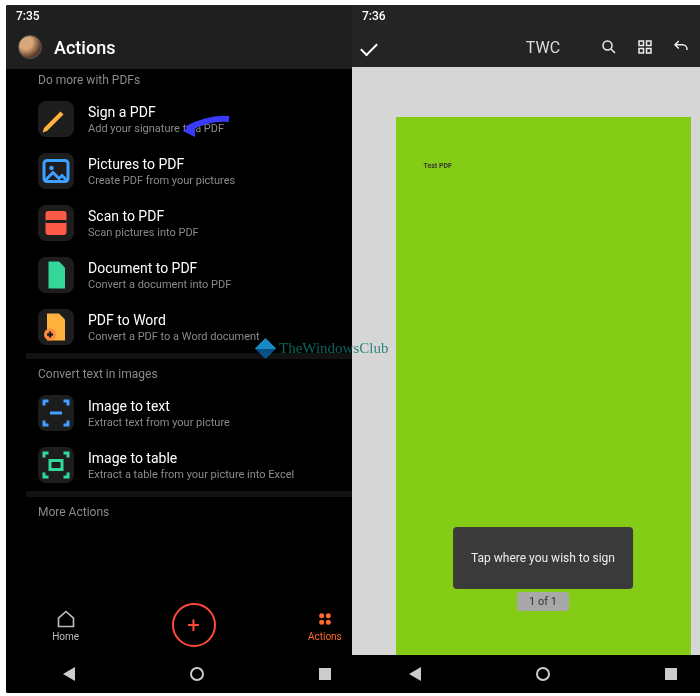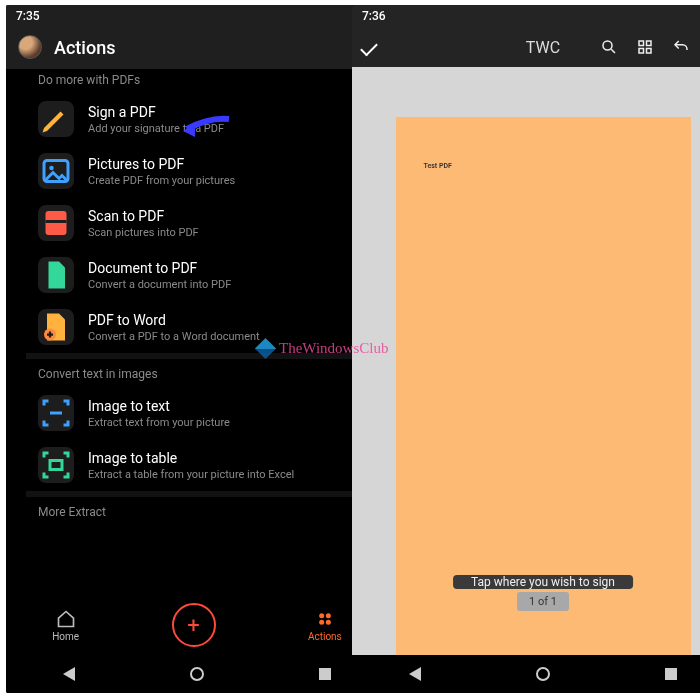"Test PDF" .page { background: #fdba74 -> #84cc16 }
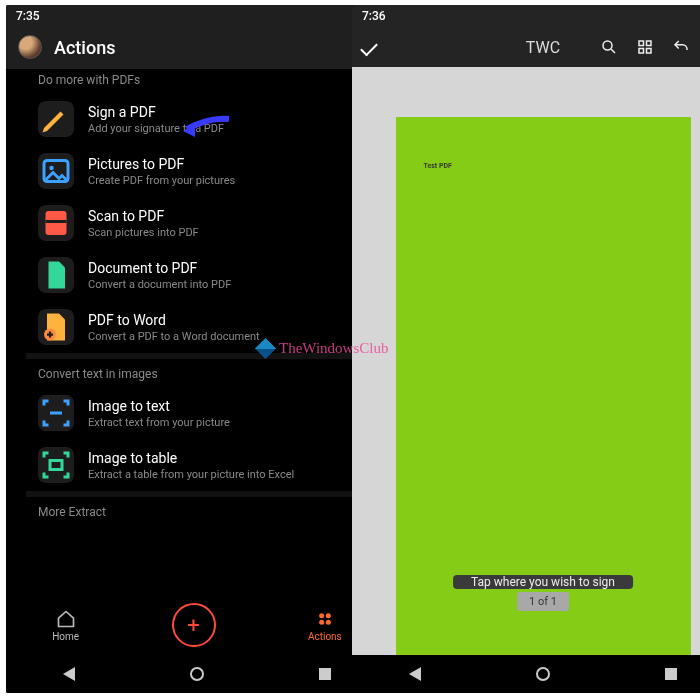"TheWindowsClub" .wm { color: #ec4899 -> #0f766e }
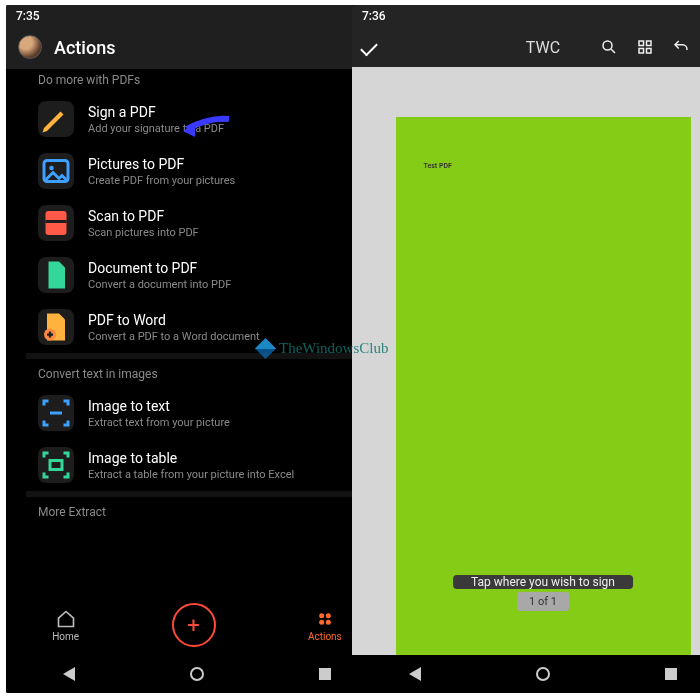"More Extract" div.section-label { text: Extract -> Actions }
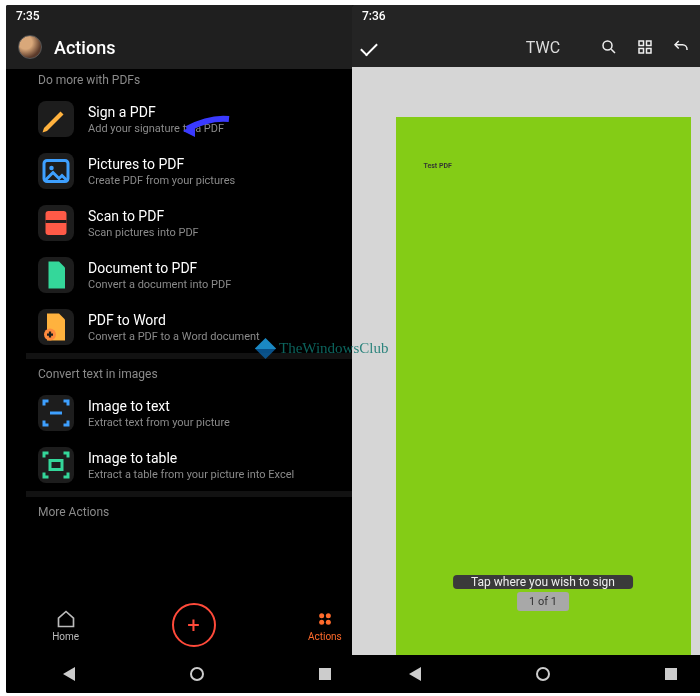"Tap where you wish to" .toast { padding: 0 18px -> 24px 18px }
